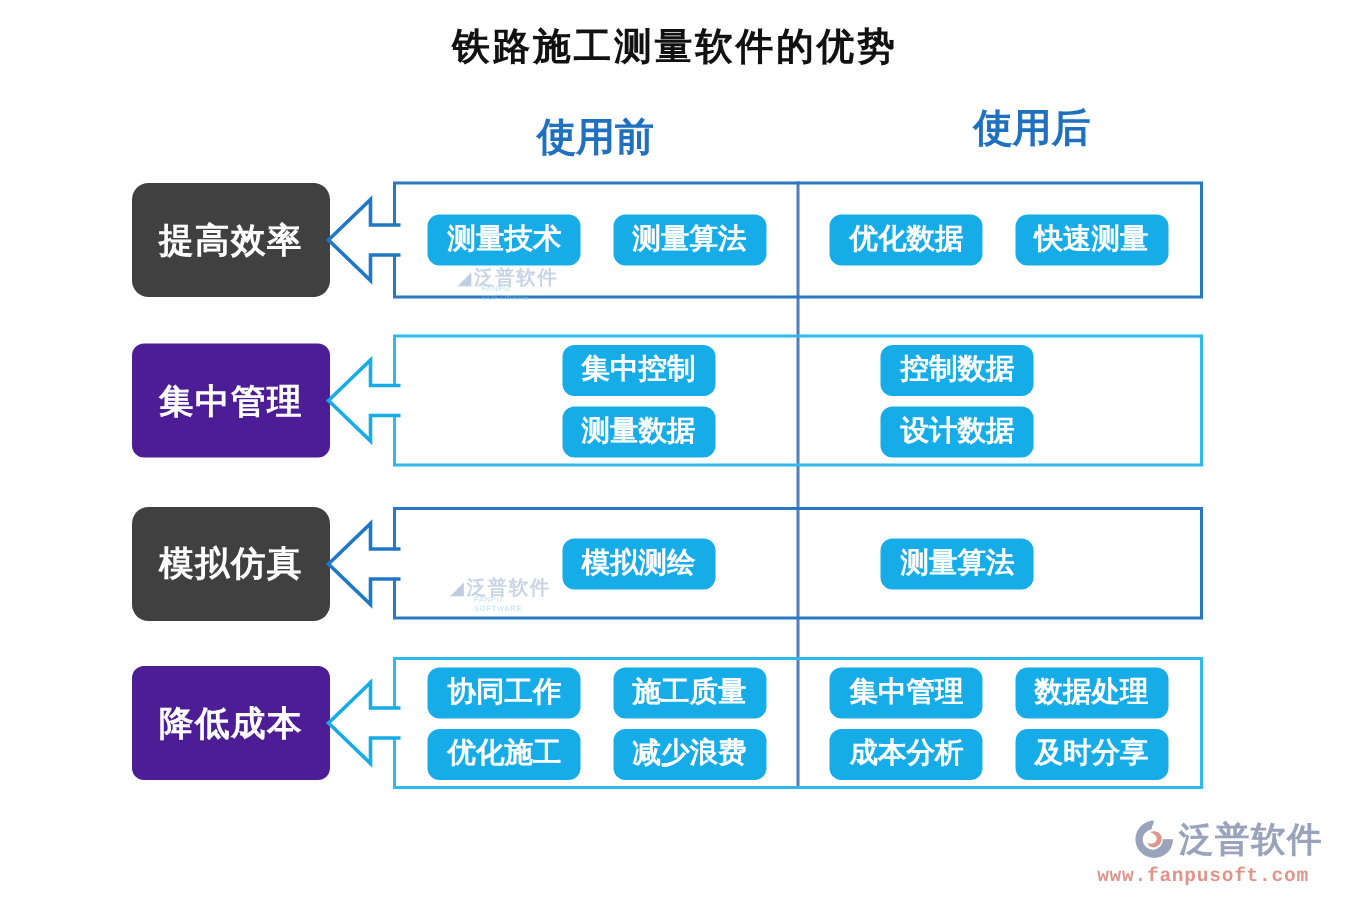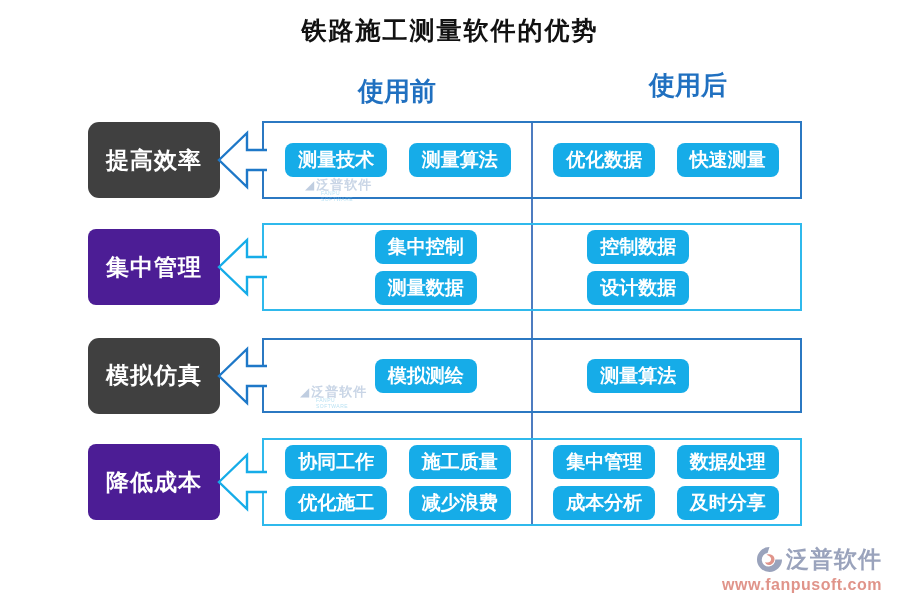"www.fanpusoft.com" .logo-url { font-family: none -> Liberation Mono, monospace; font-size: 16px -> 13px }
